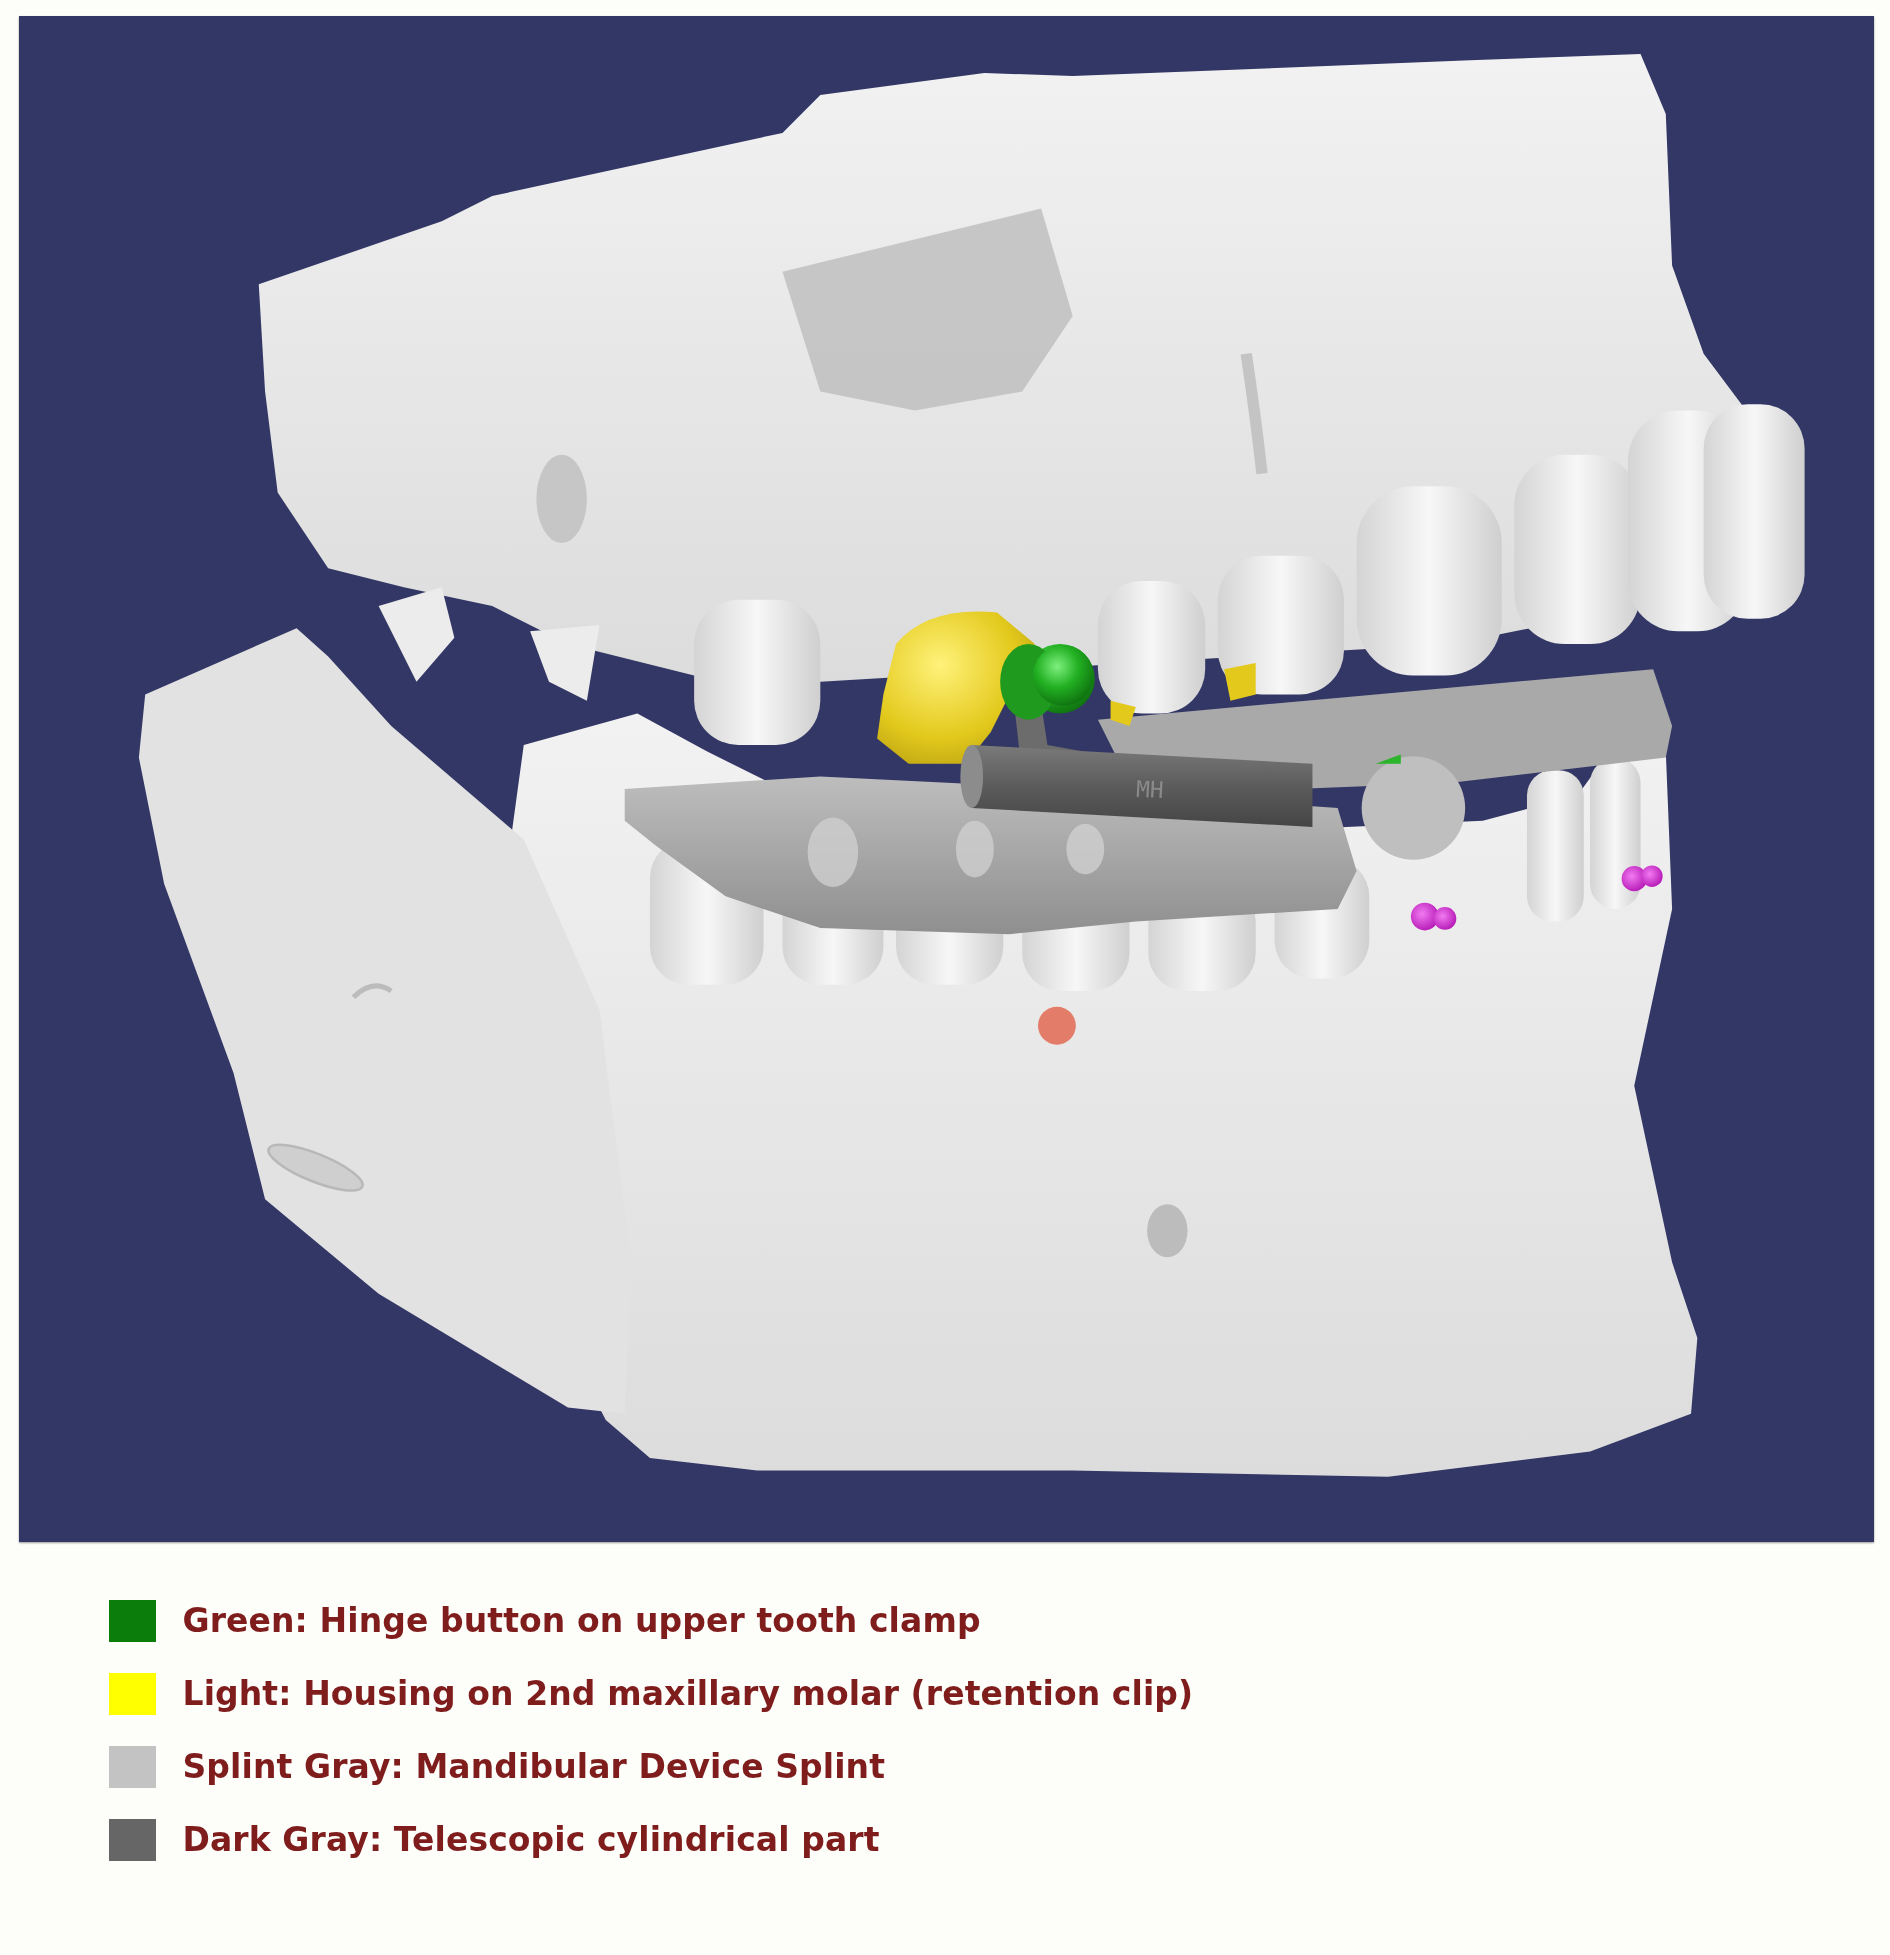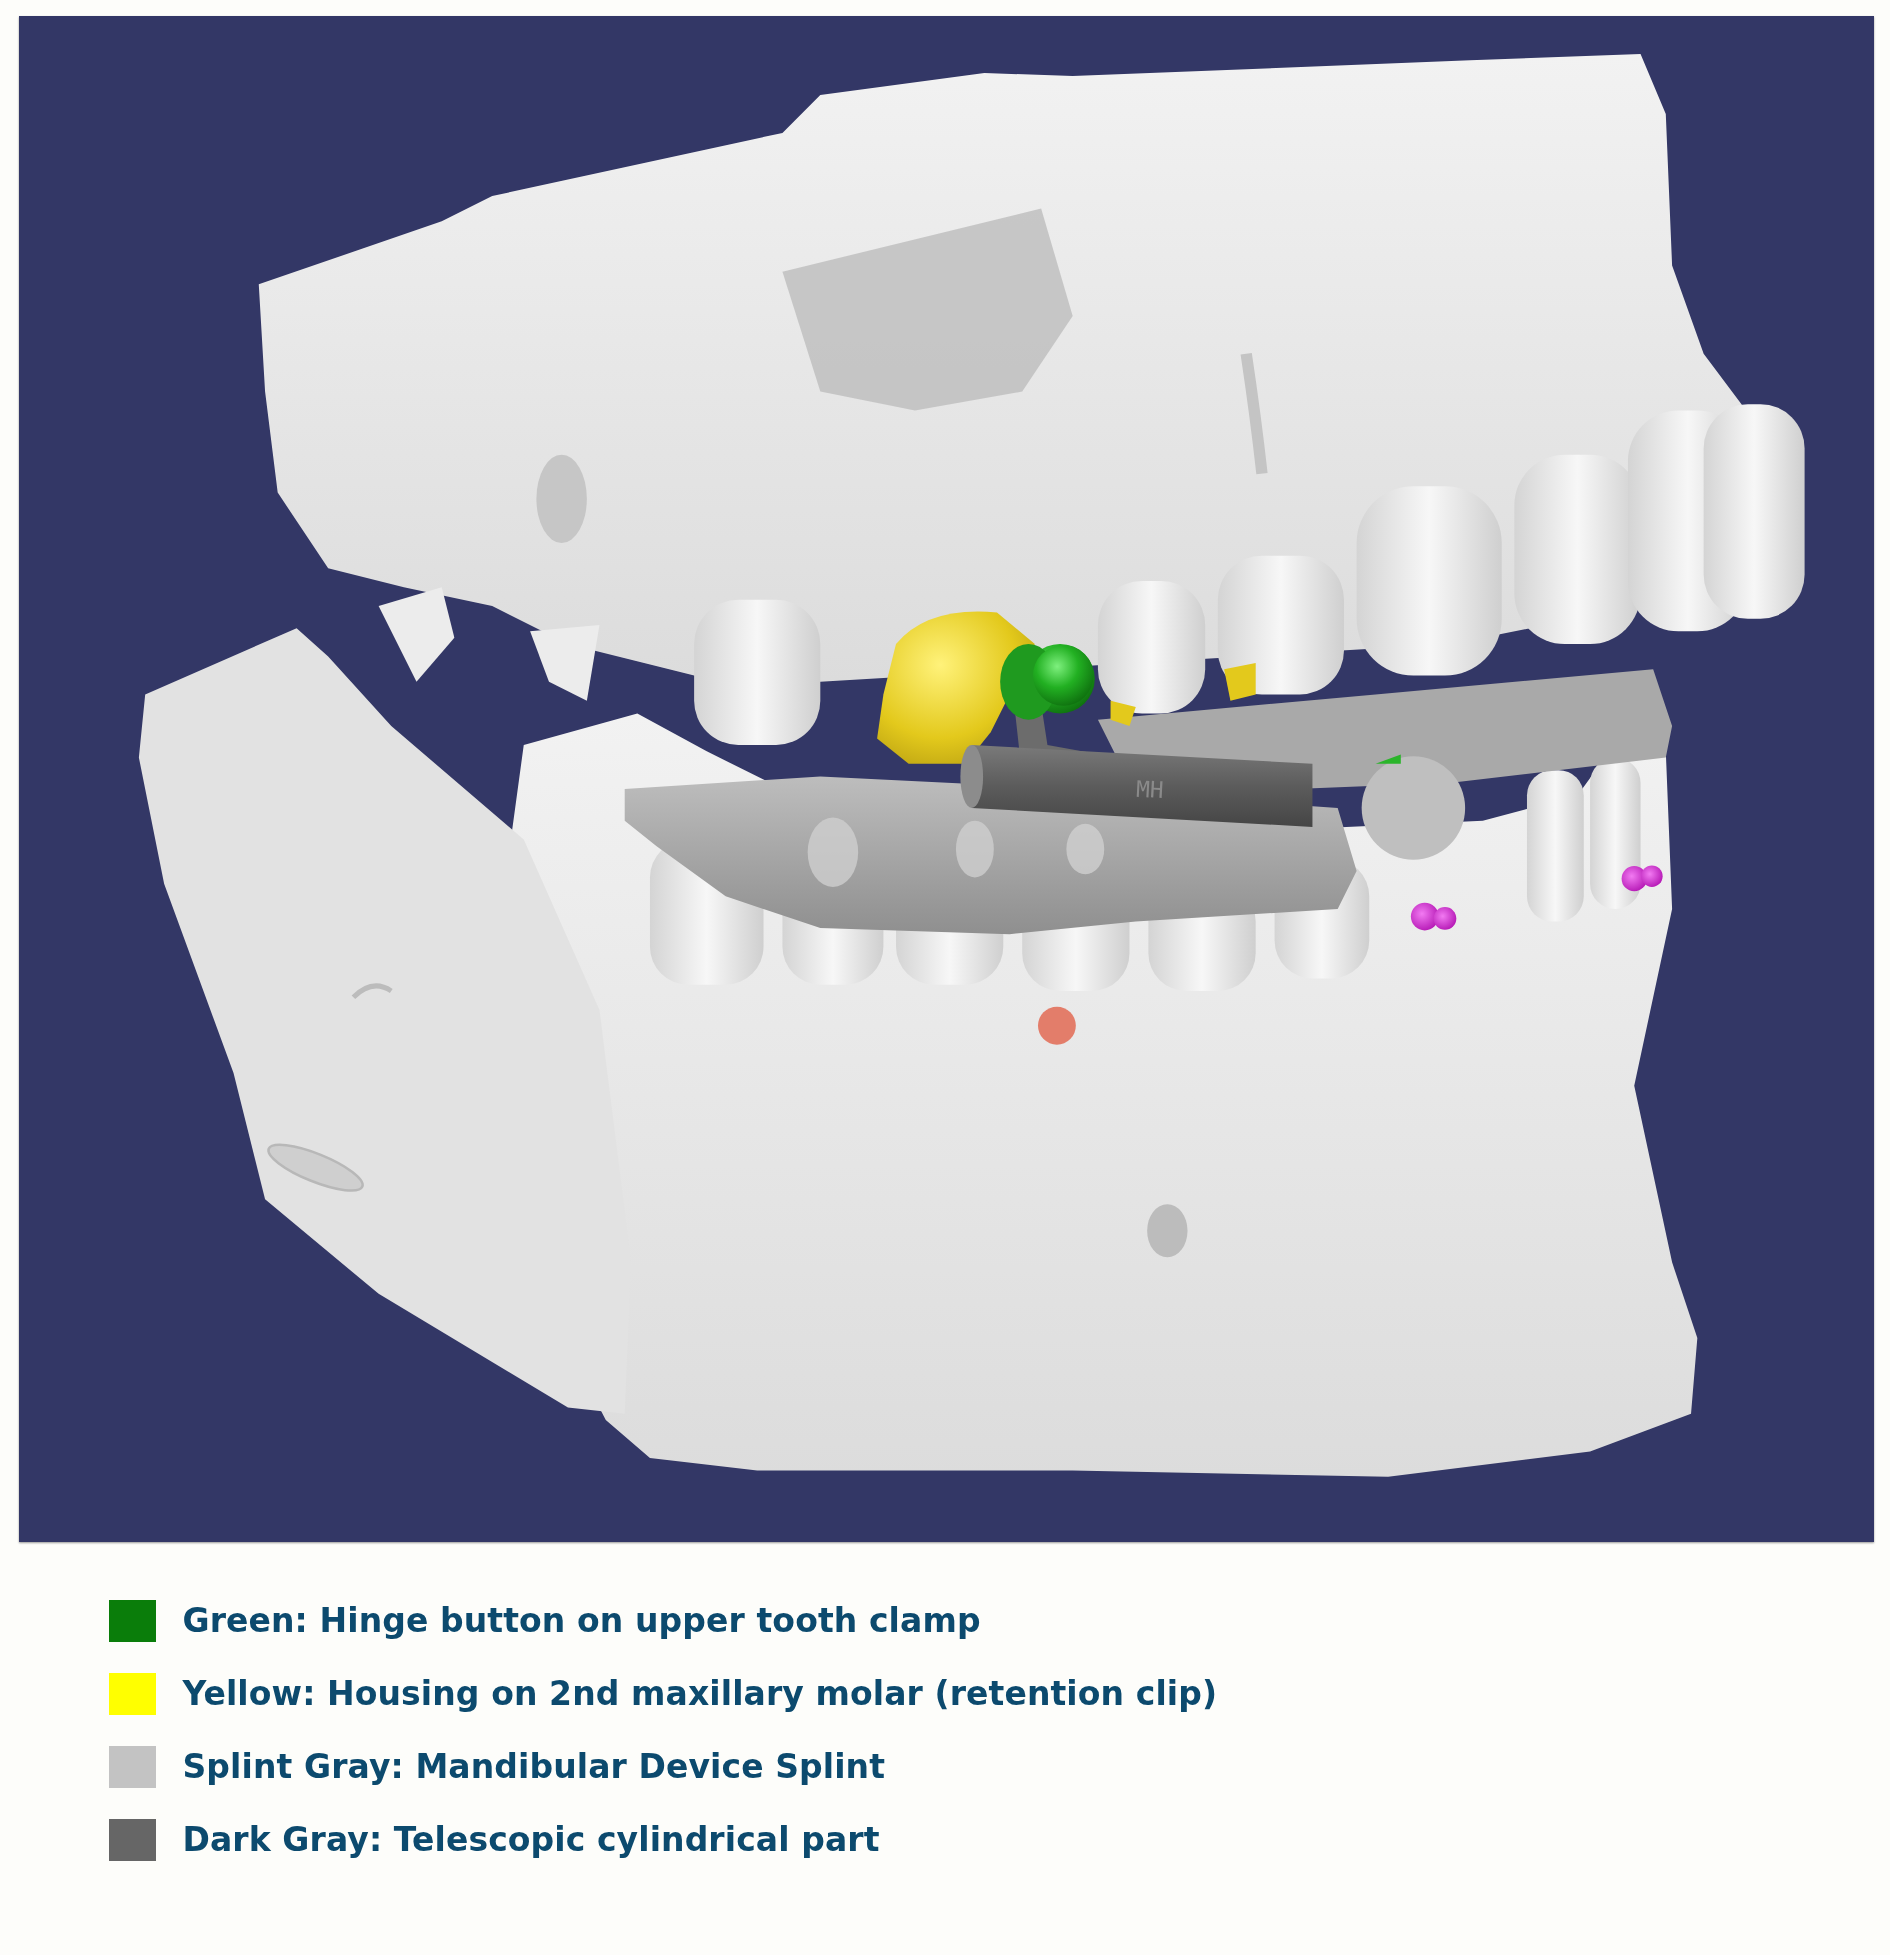"Green: Hinge button on upper" .legend-text { color: #0c4a6e -> #7f1d1d }
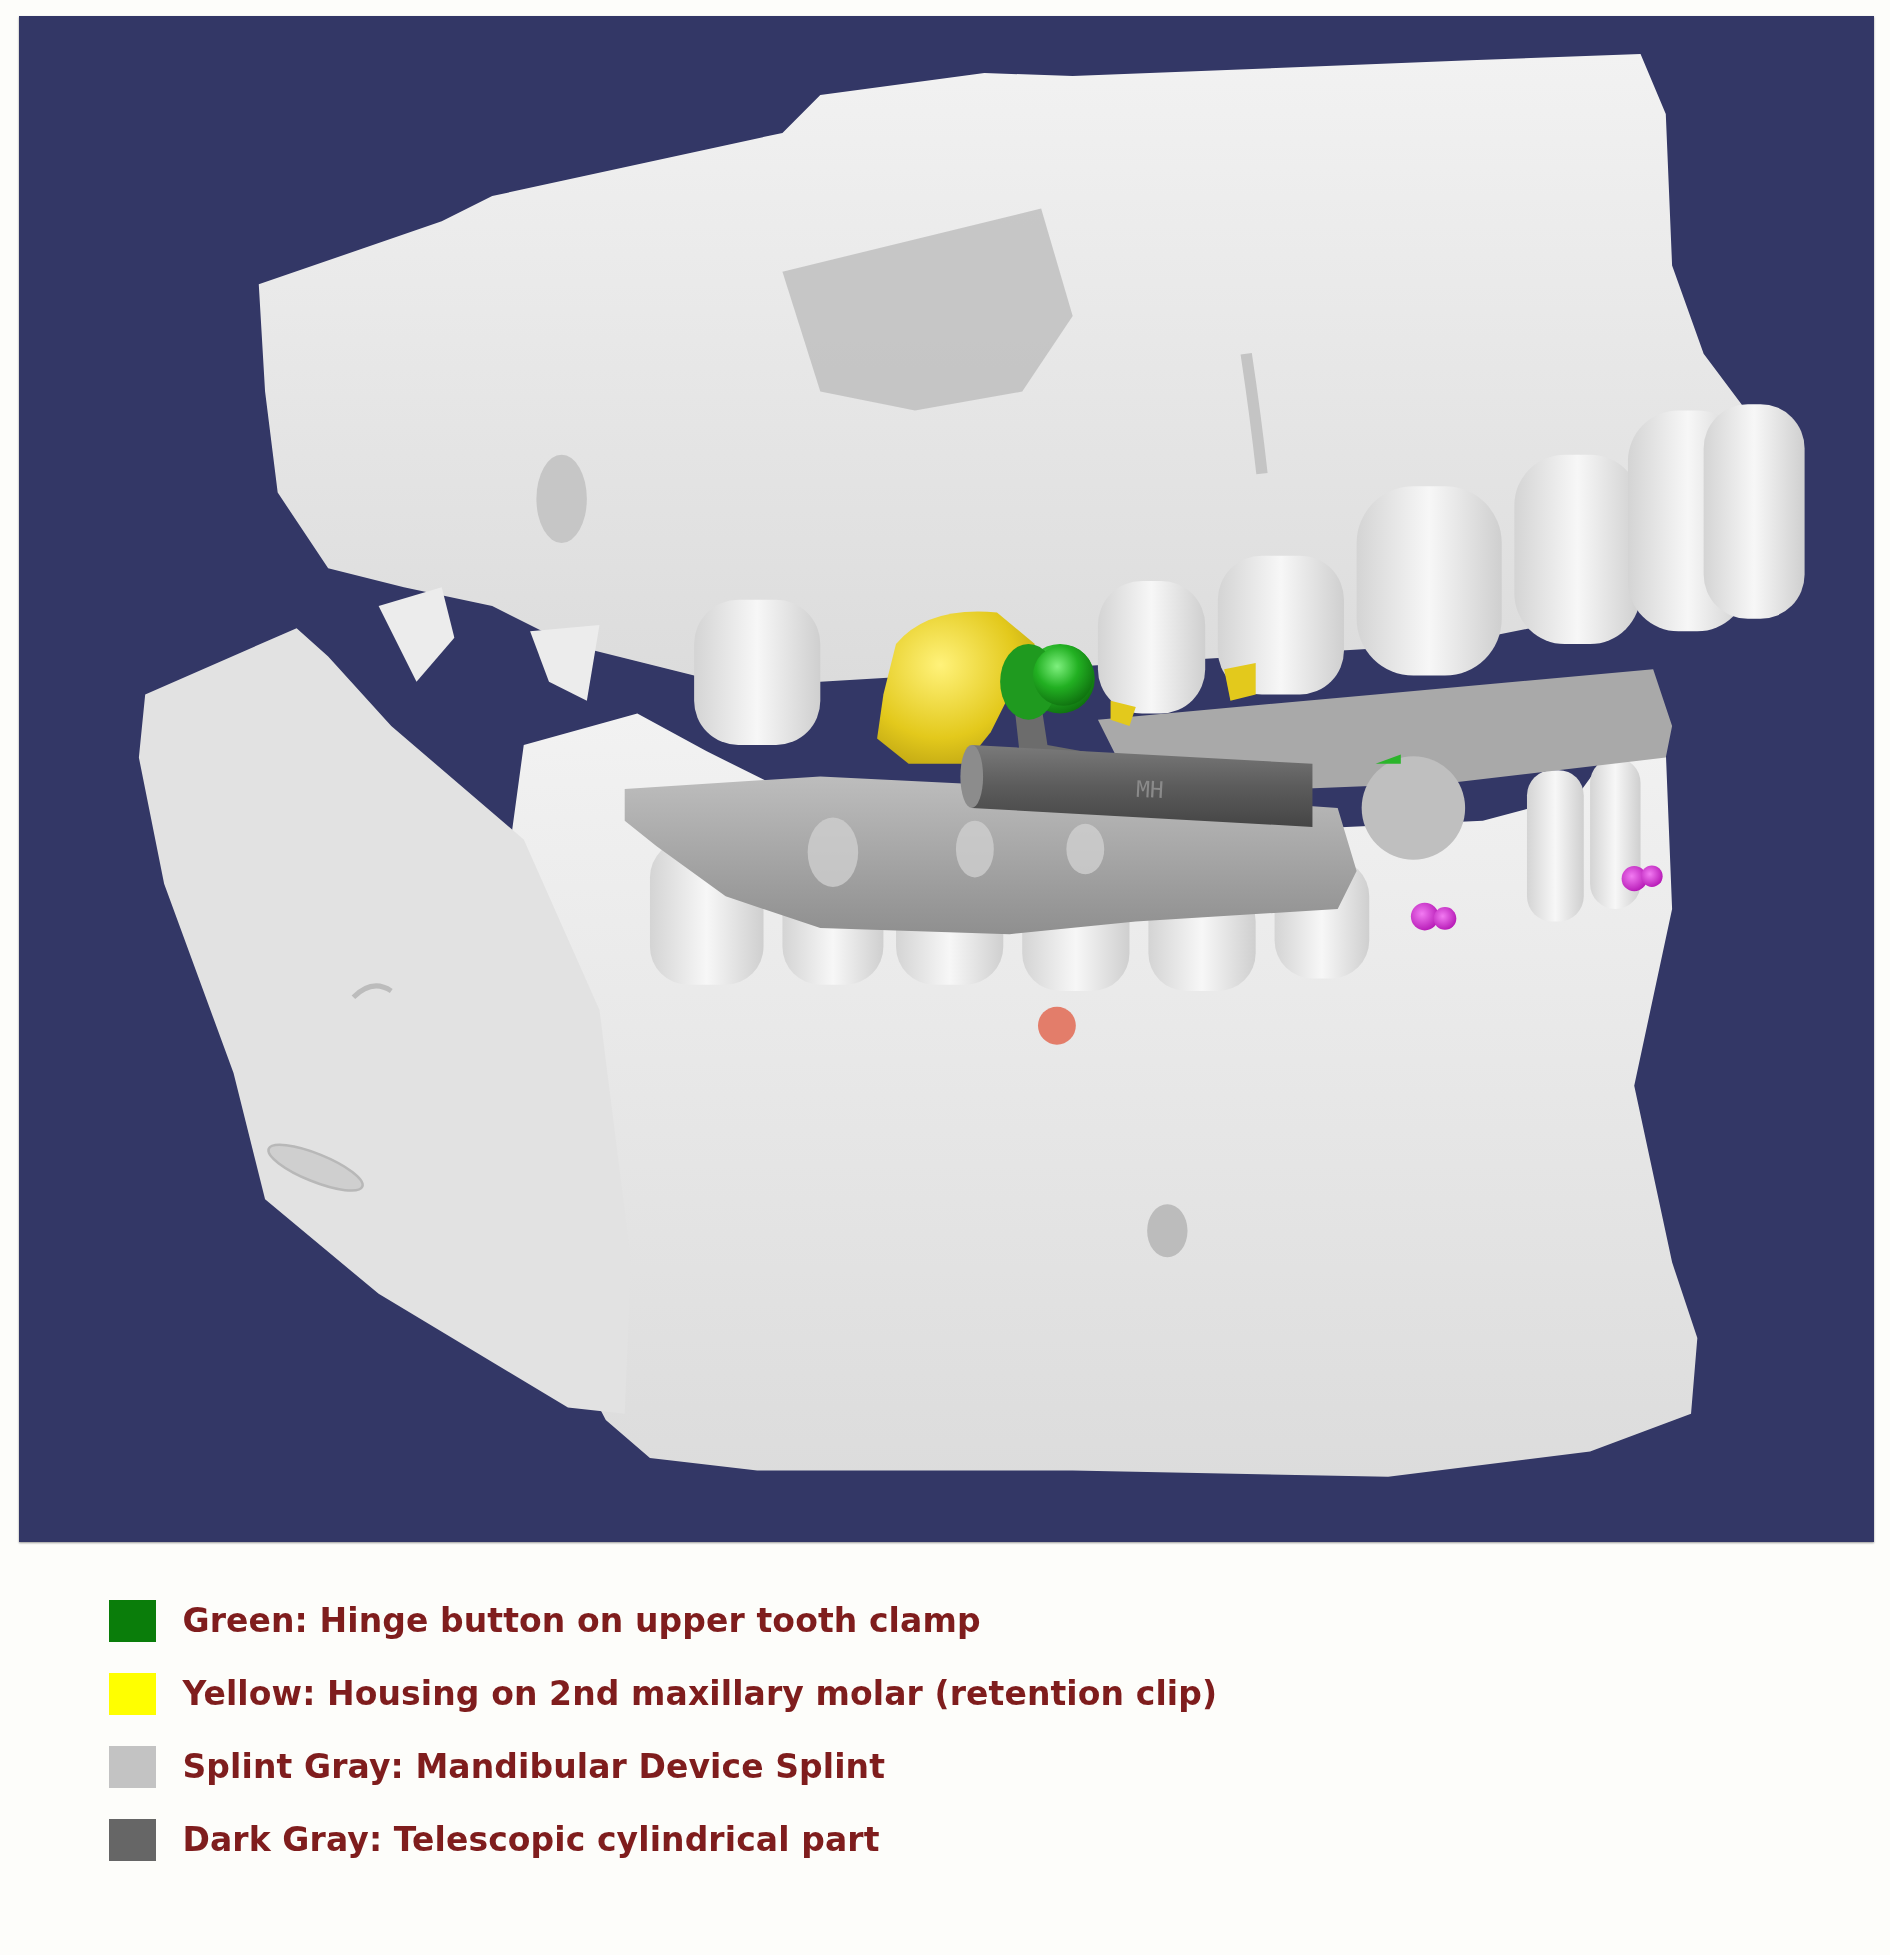"Yellow:" span.legend-key { text: Yellow -> Light }
